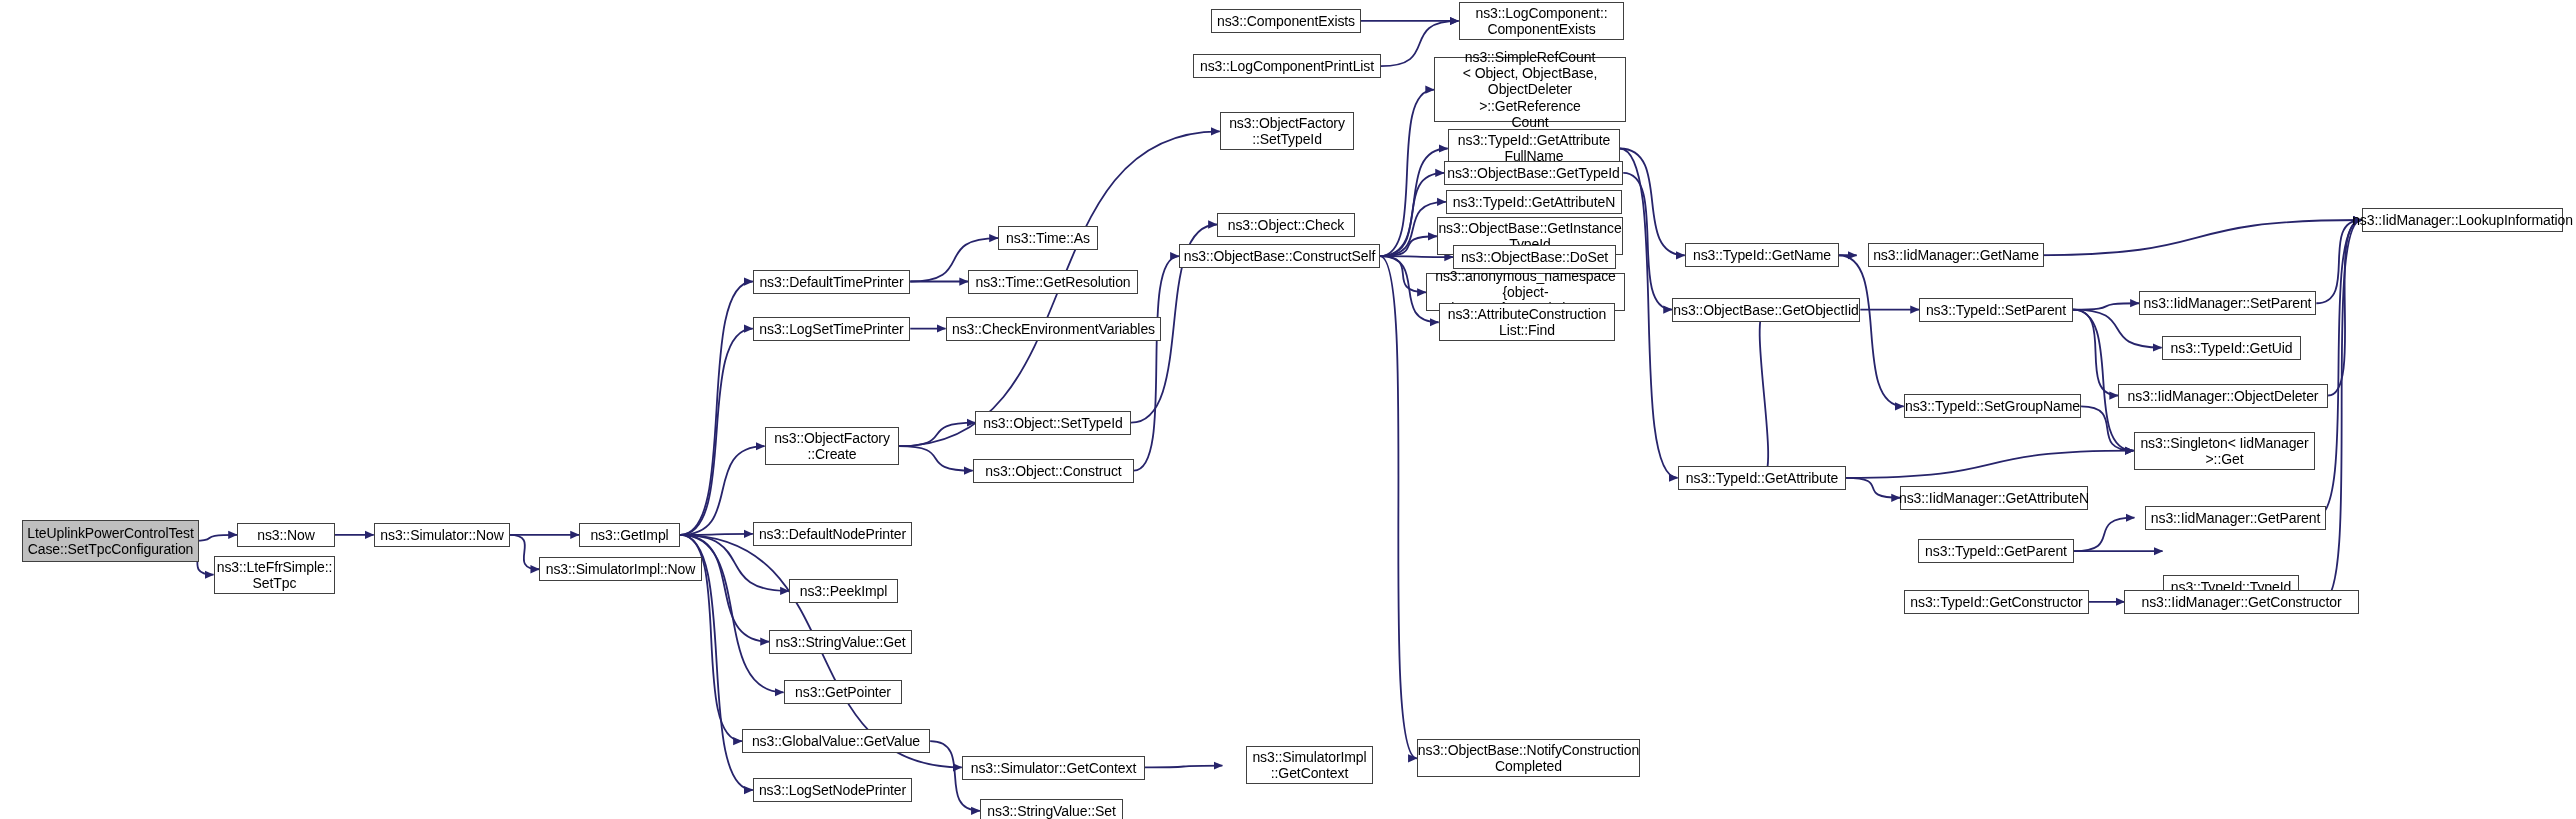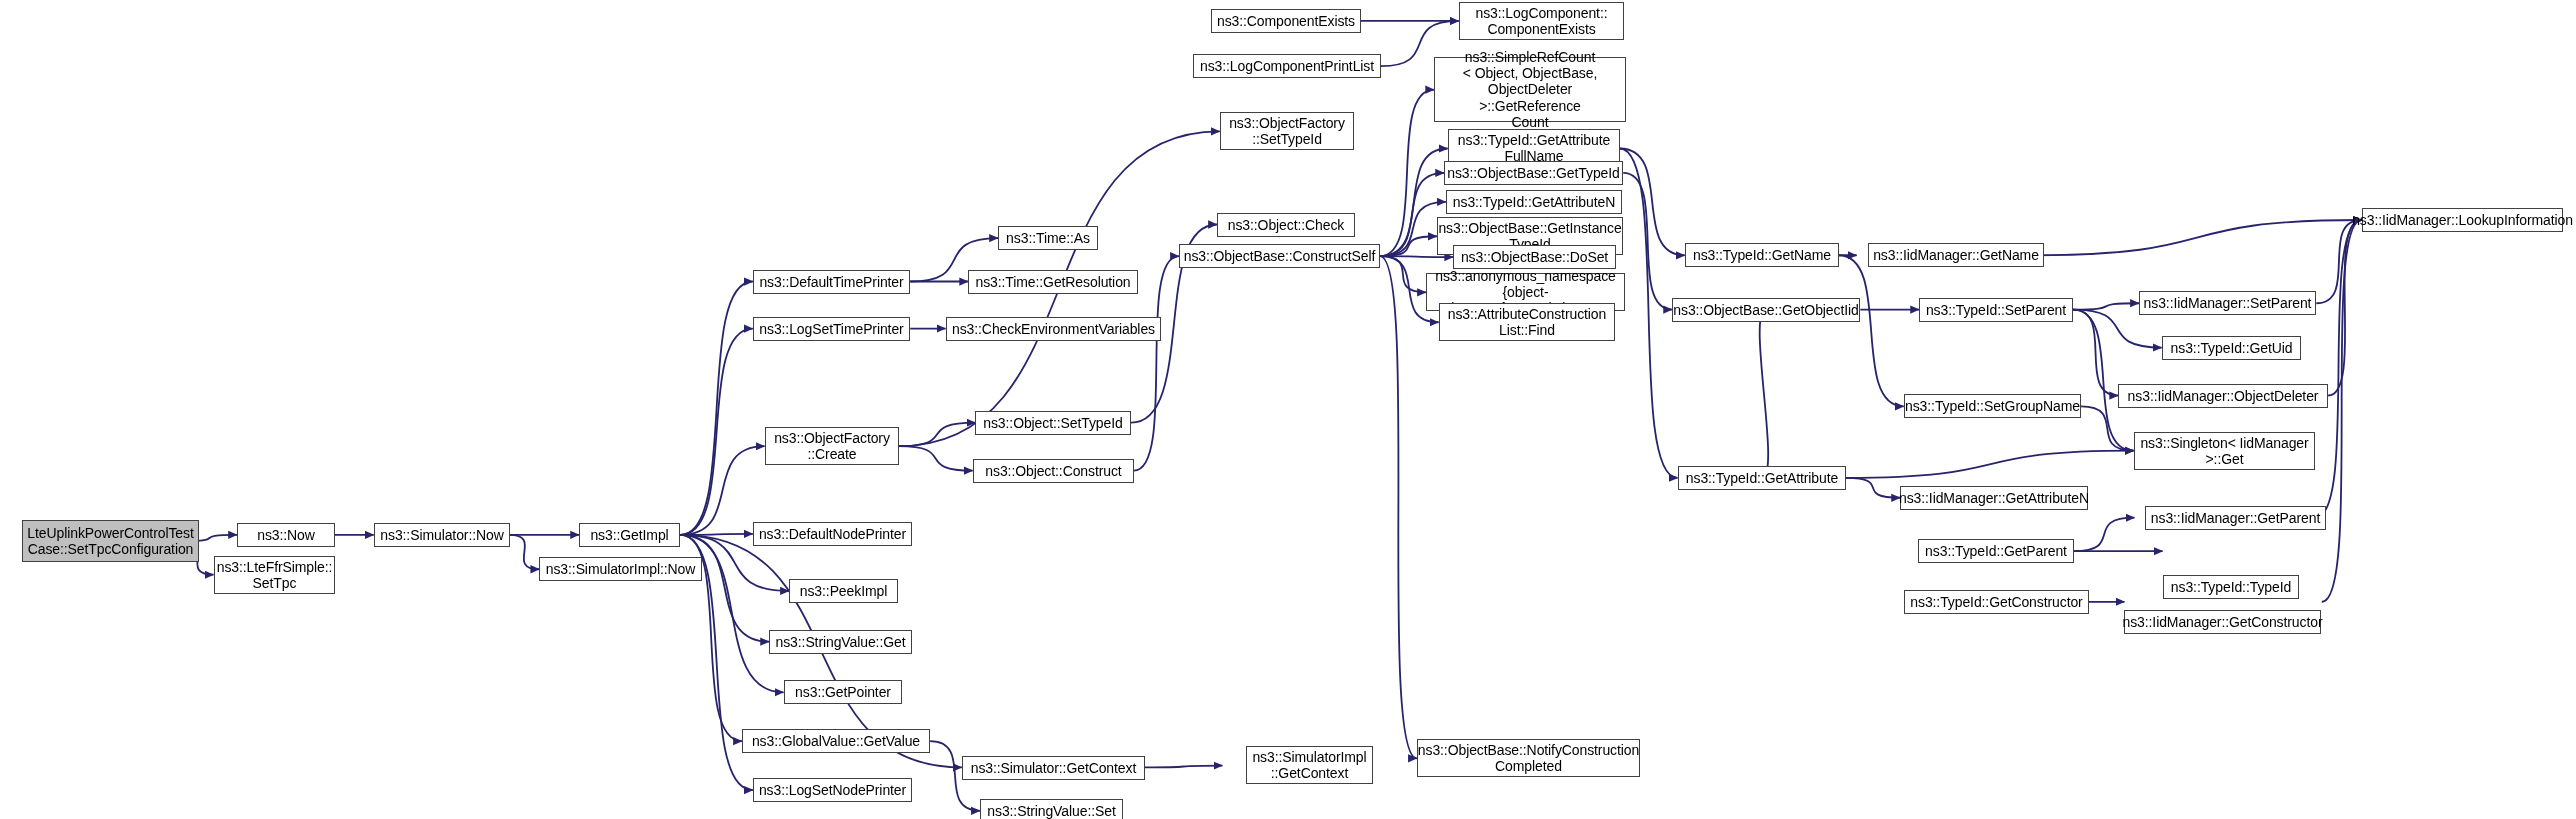"ns3::IidManager::GetConstructor" div.node { top: 610px -> 590px; width: 197px -> 235px }
